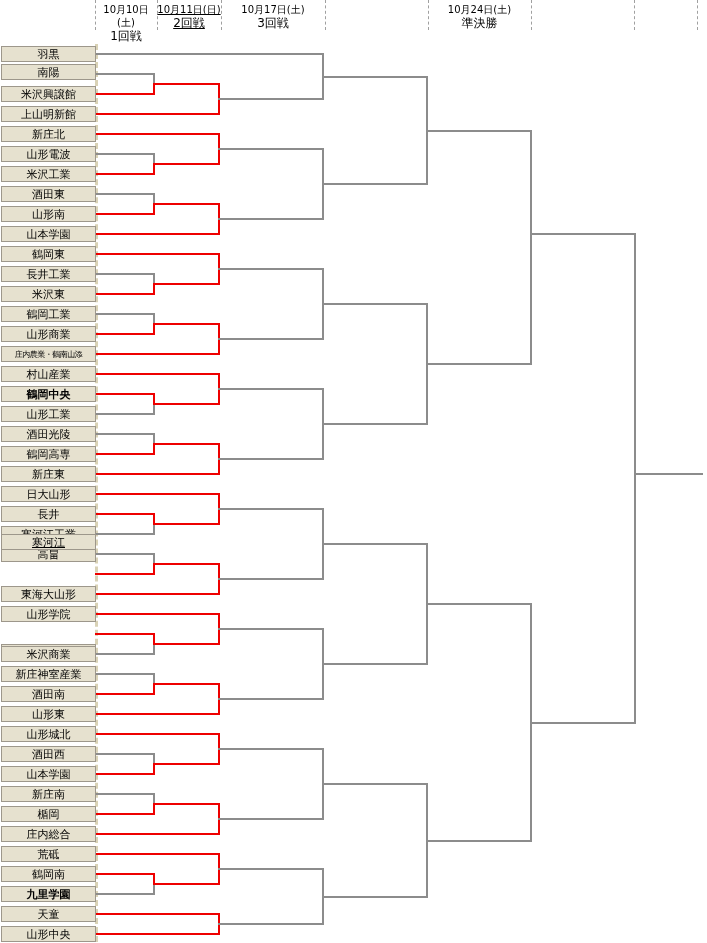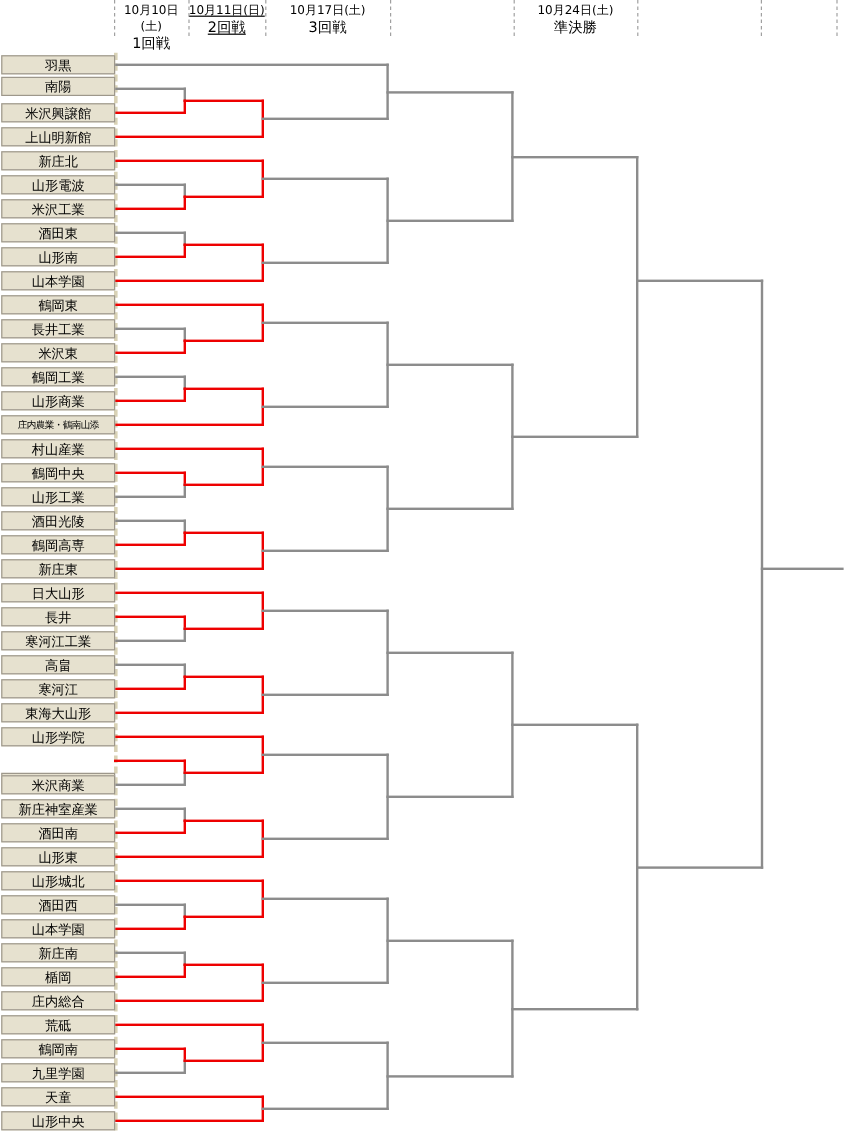"鶴岡中央" div.teambox { font-weight: none -> bold }
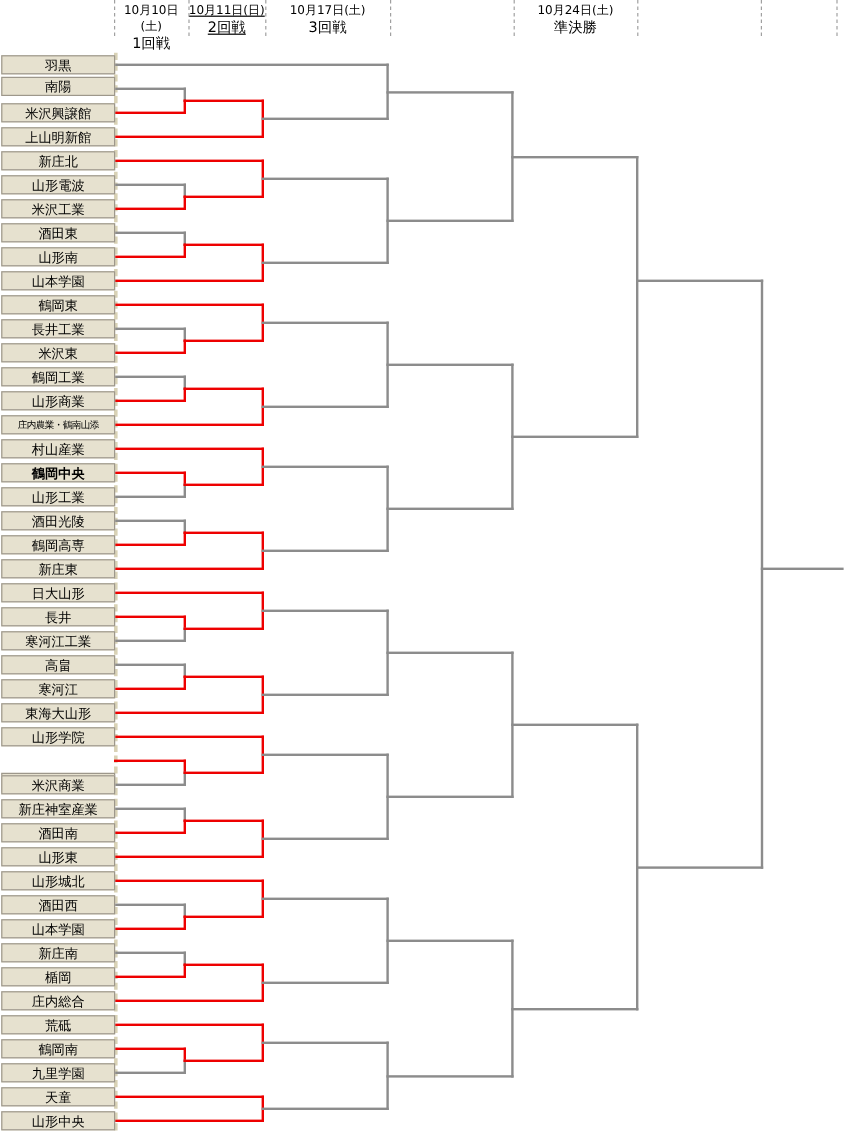"寒河江" div.teambox { text-decoration: none -> underline; top: 566px -> 534px }
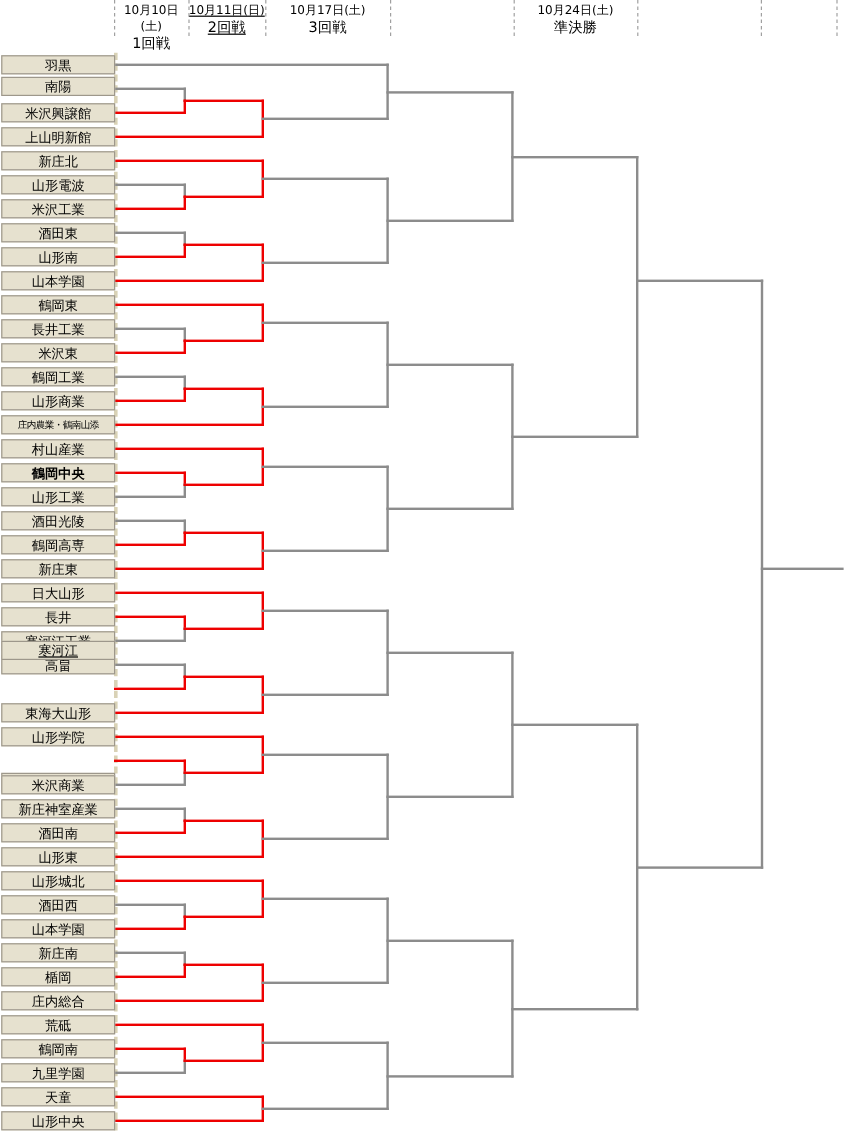"九里学園" div.teambox { font-weight: none -> bold }
